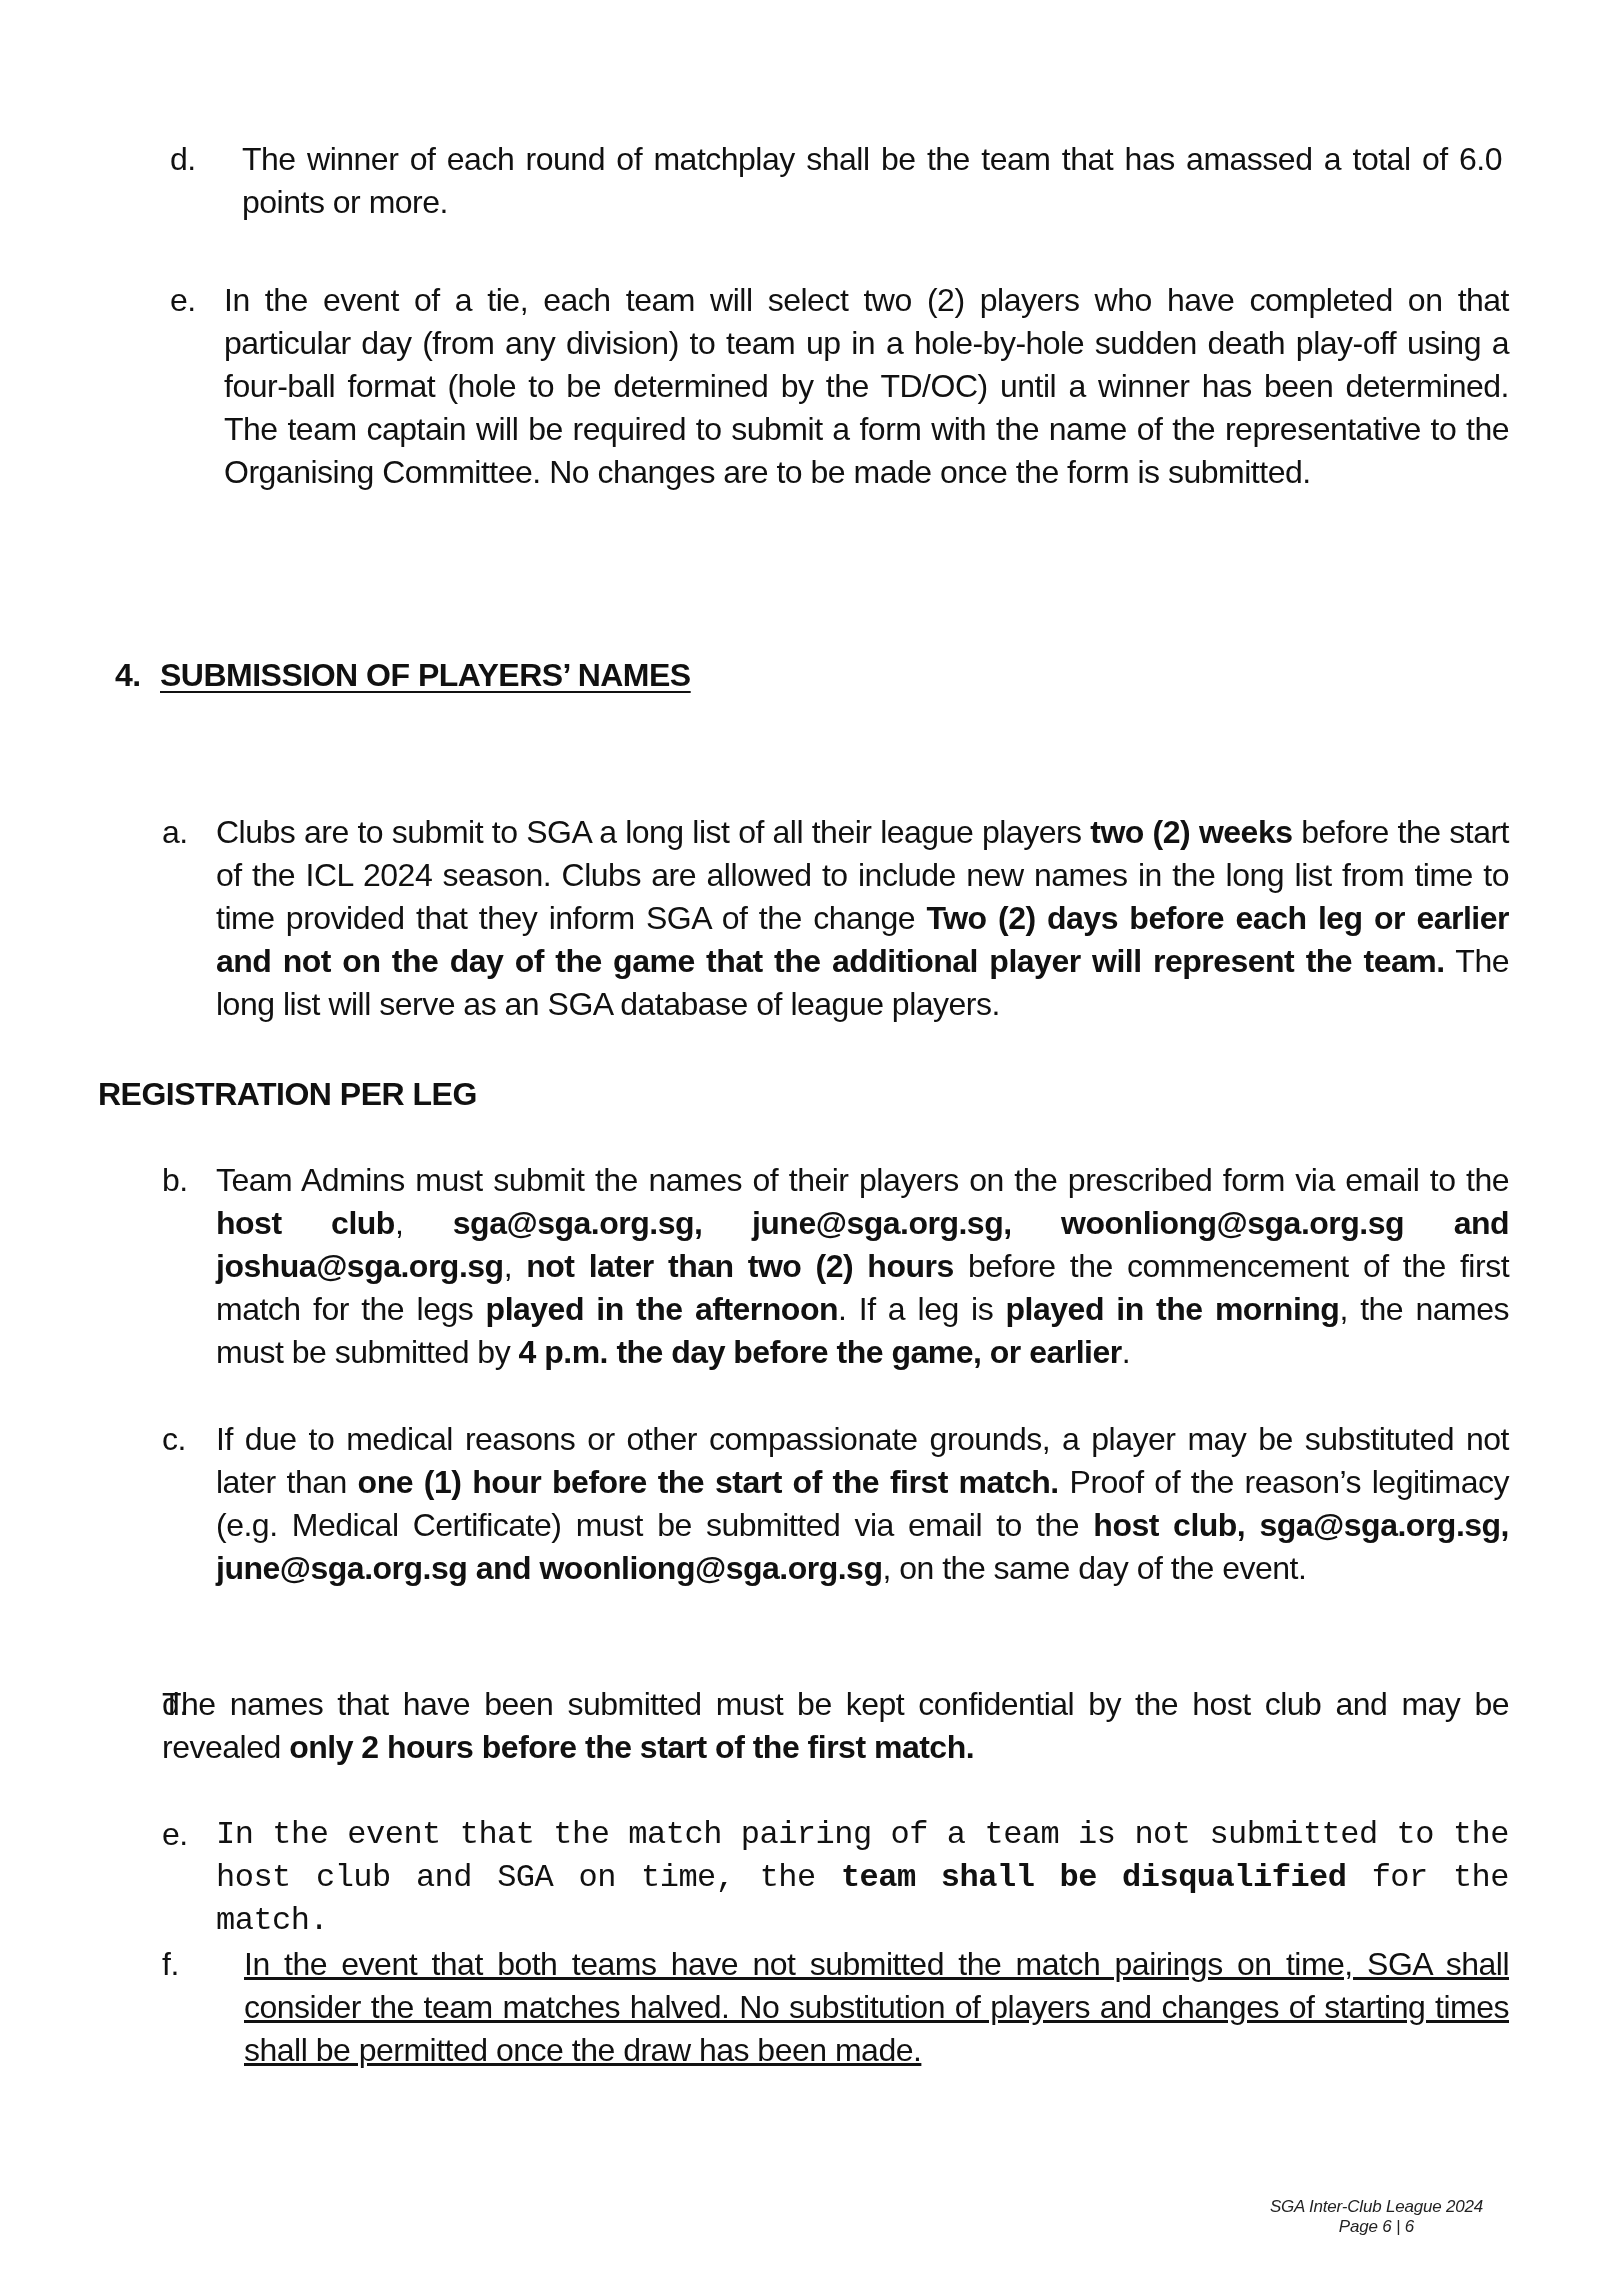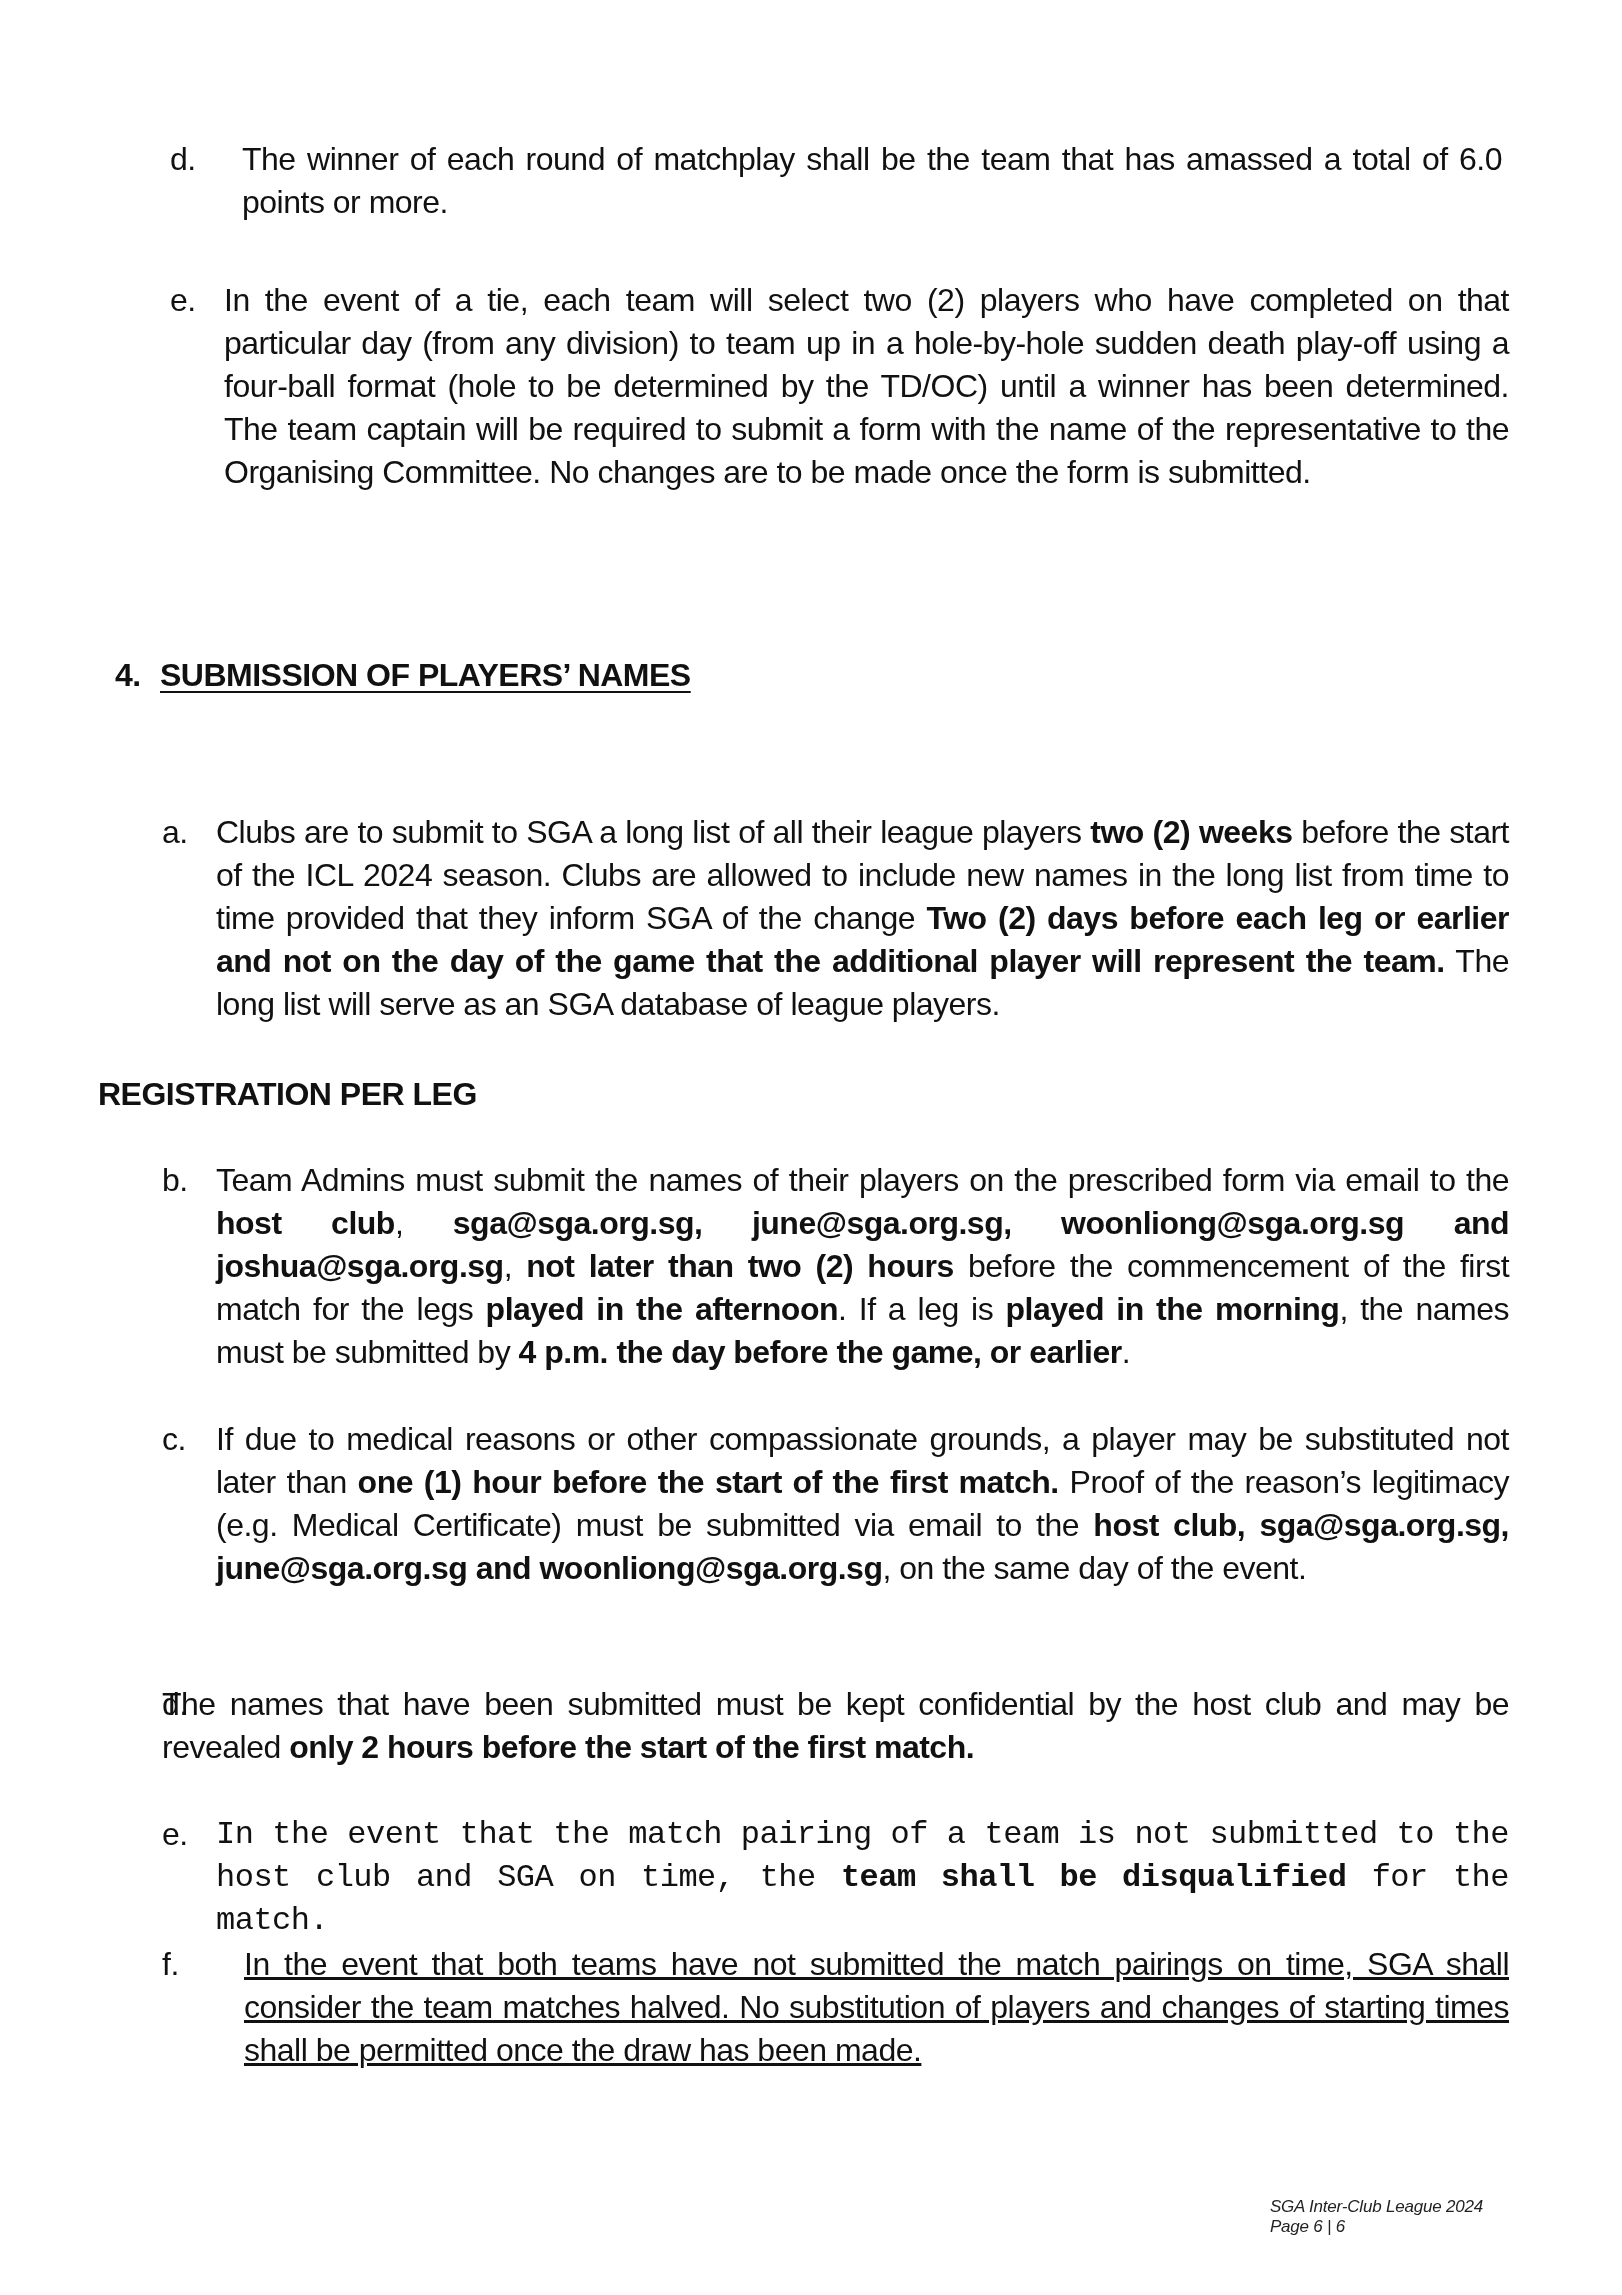"SGA Inter-Club League 2024" .footer { text-align: left -> center }
